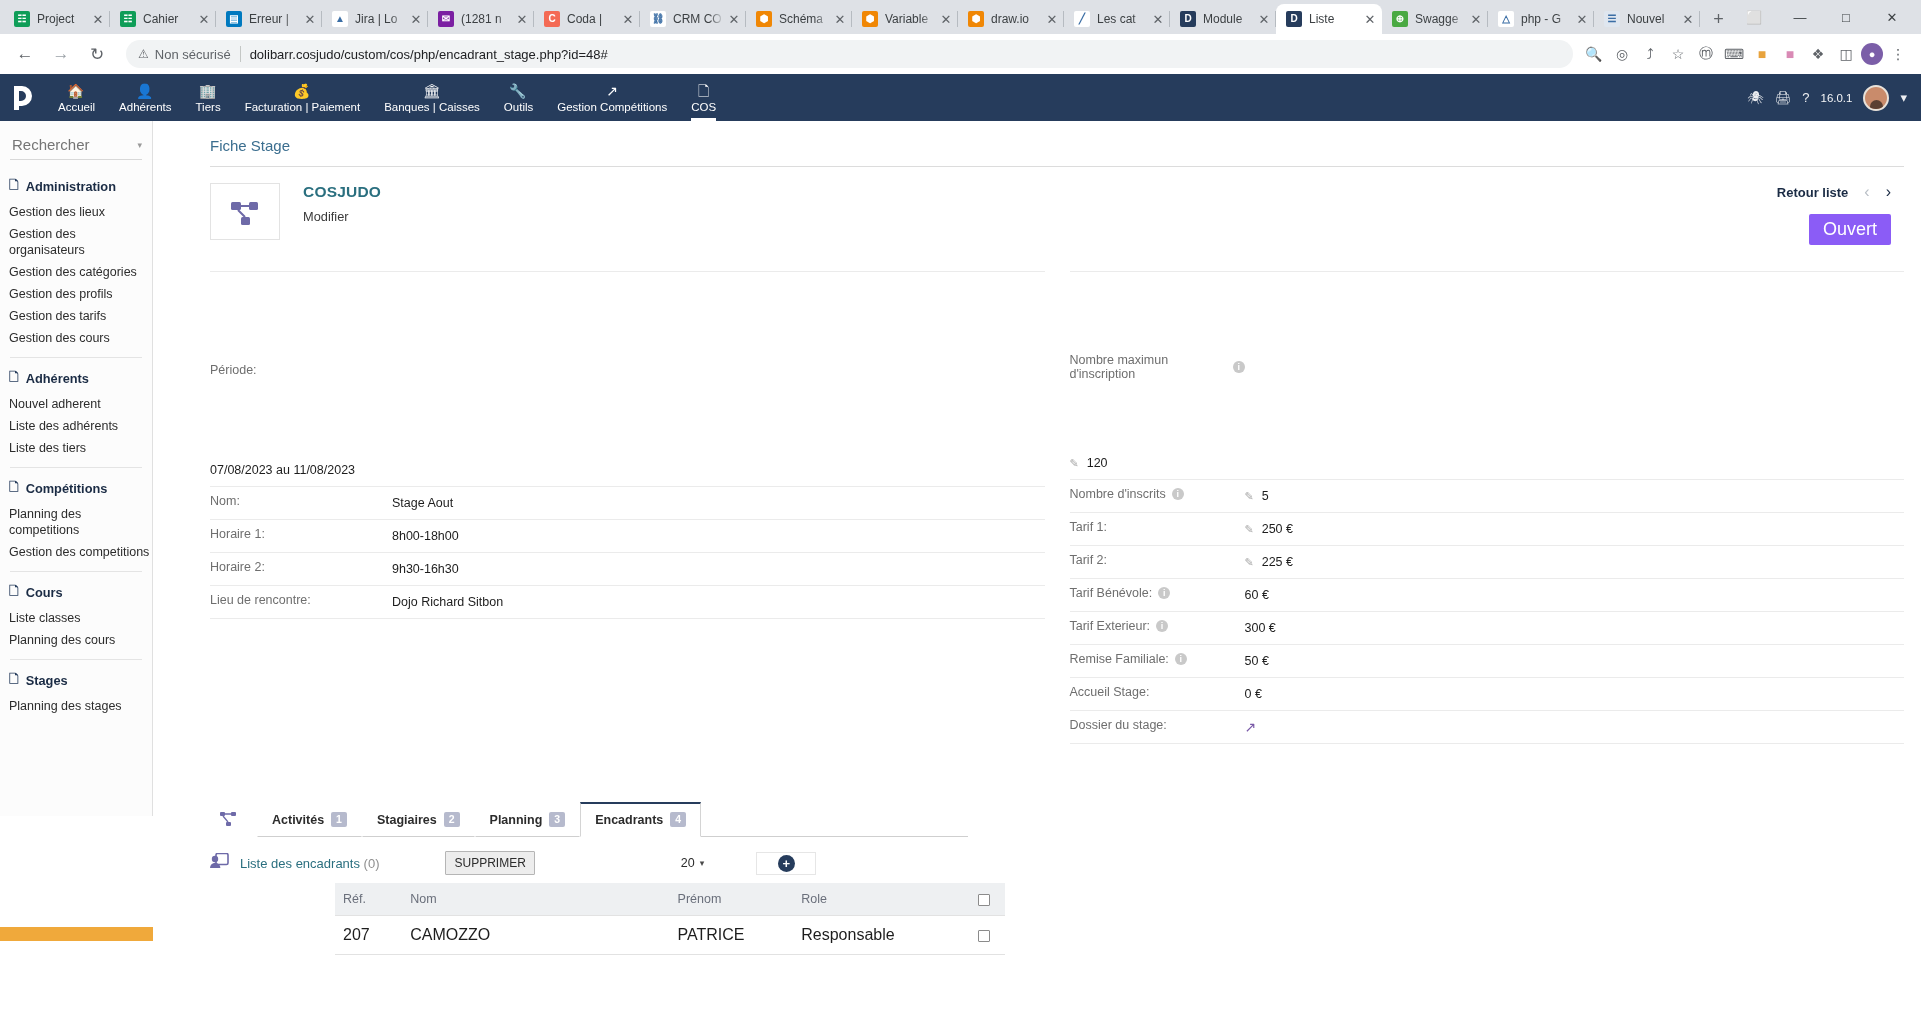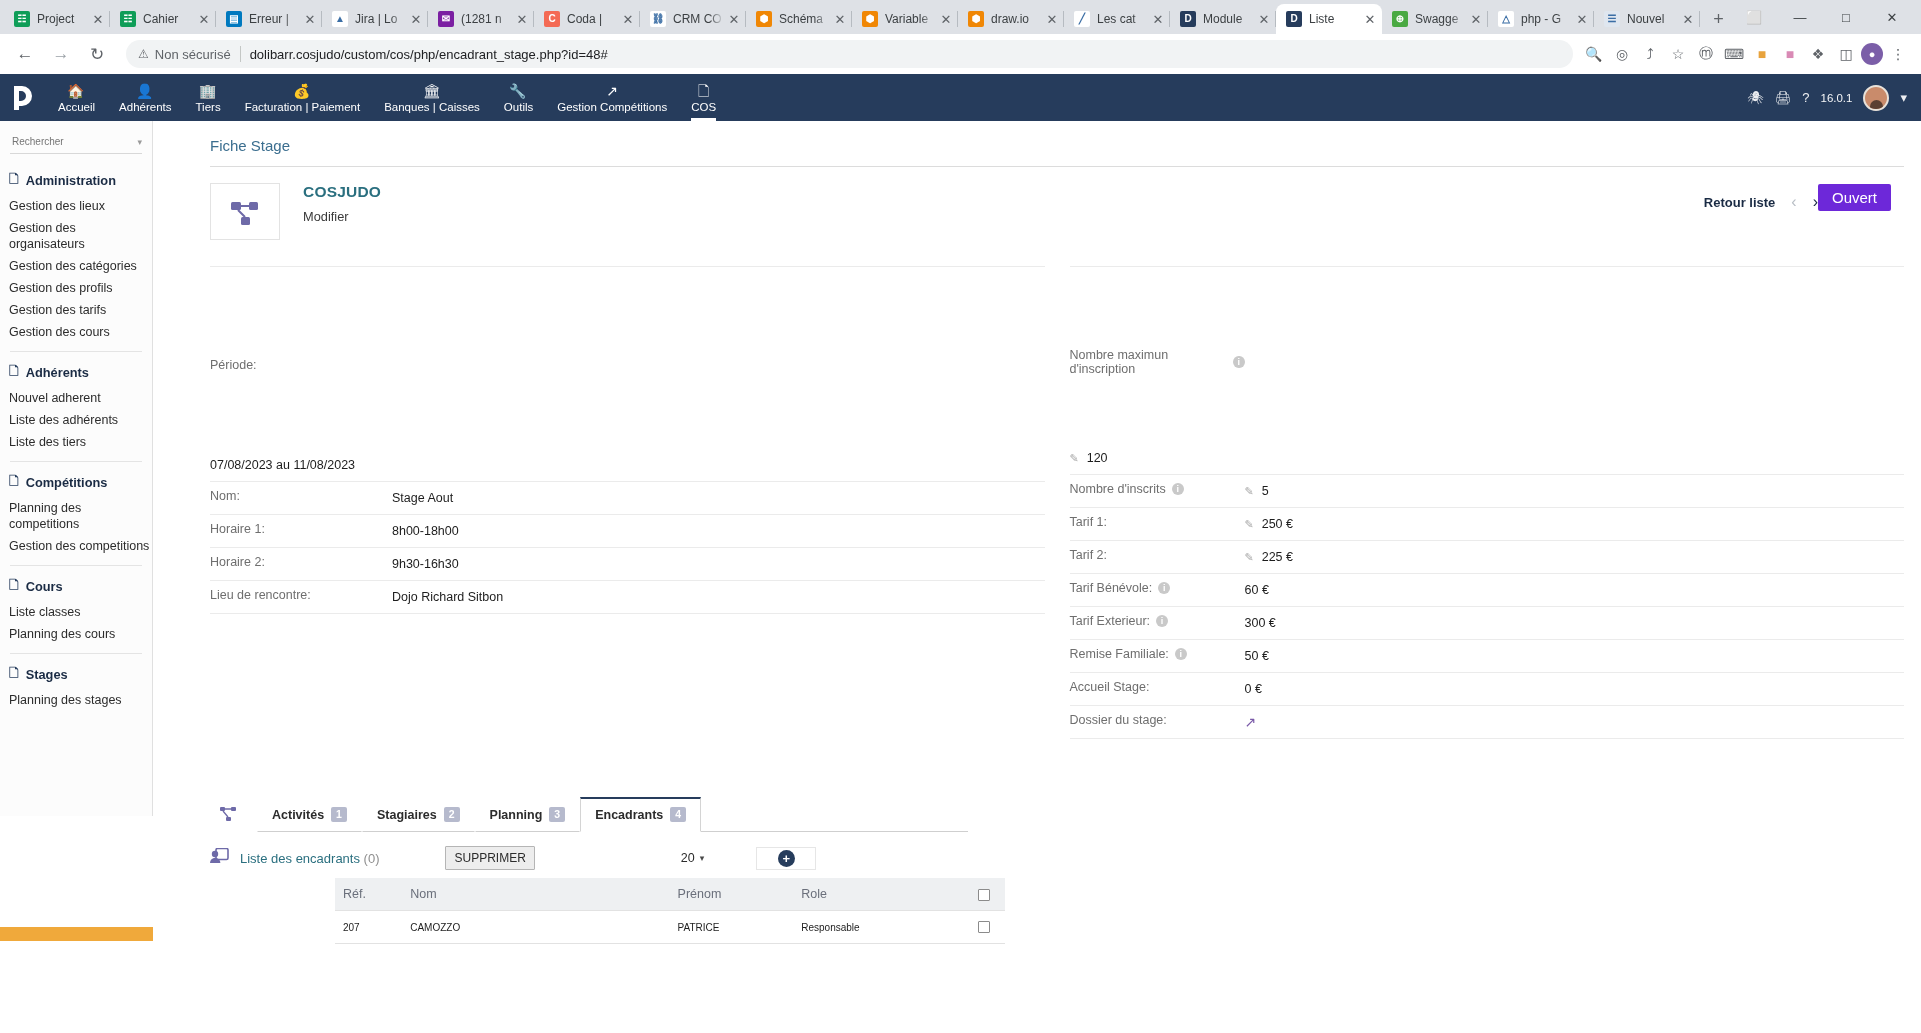"Rechercher" .search-box input { font-size: 10px -> 15px }
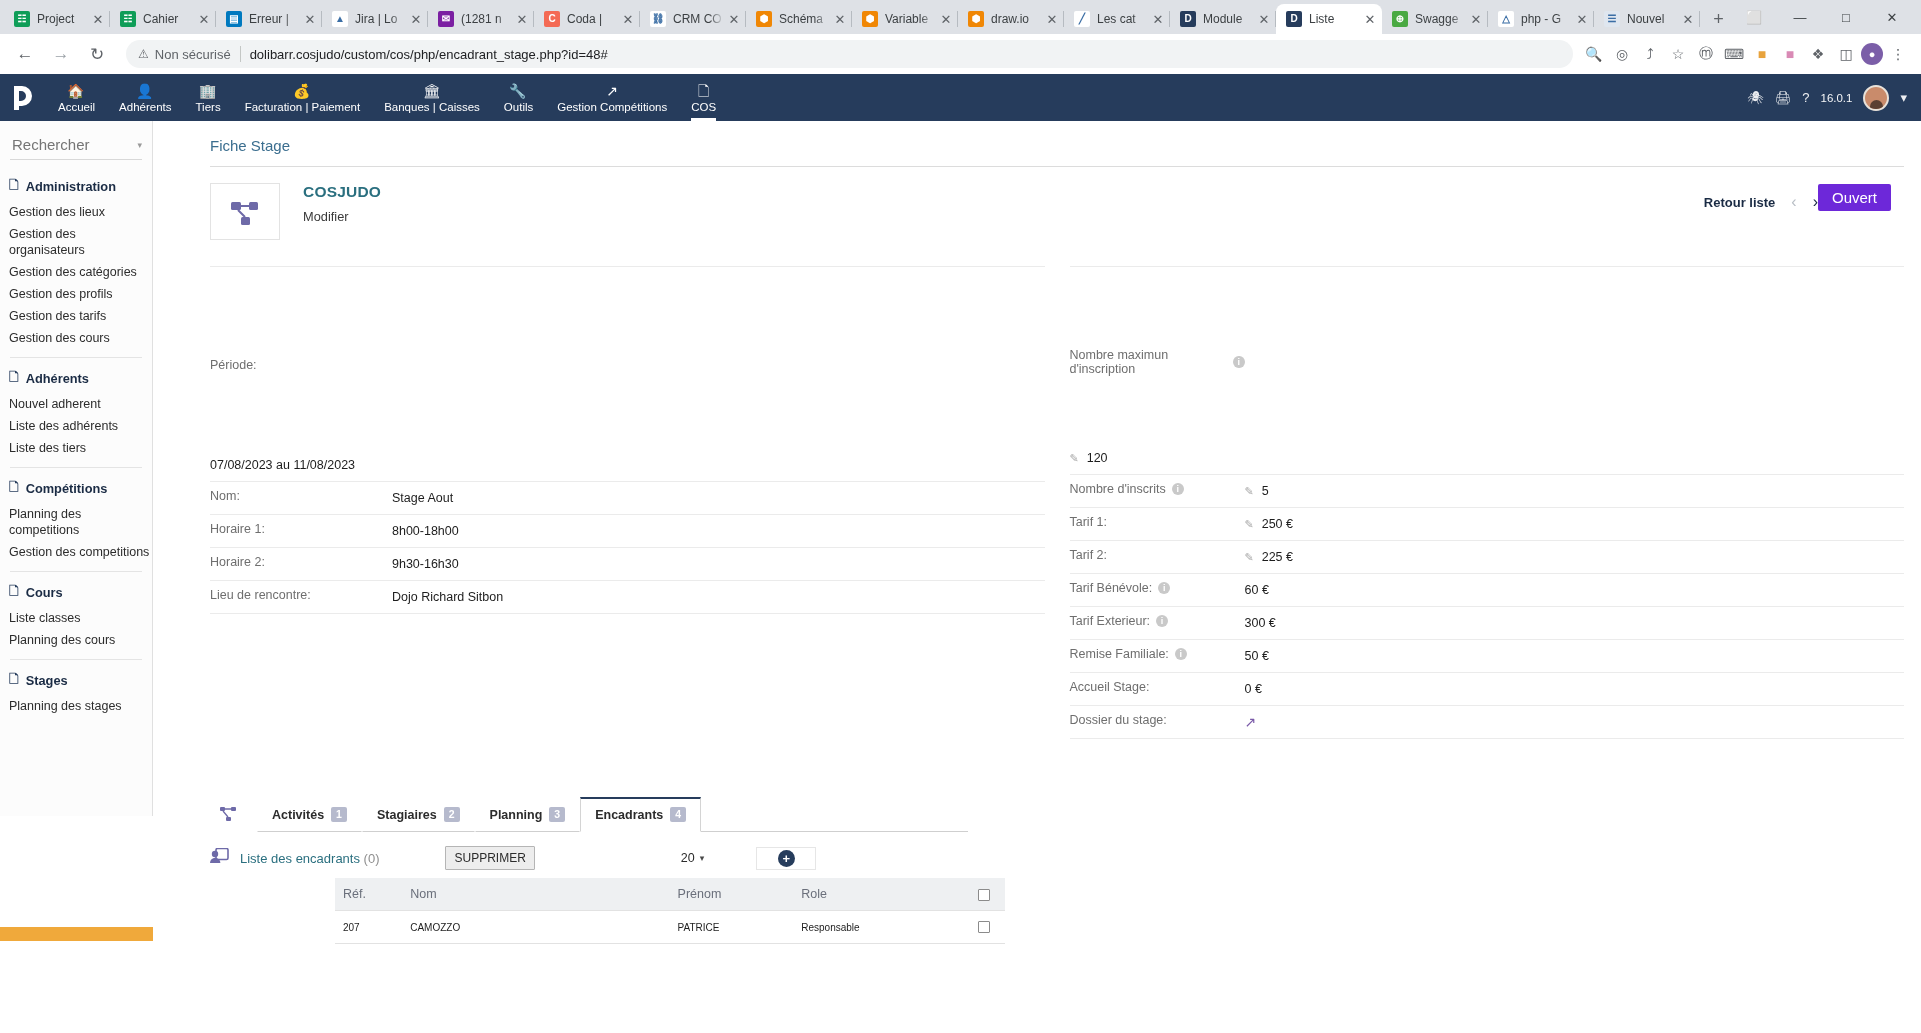"Retour liste" .obj-right { flex-direction: row -> column }
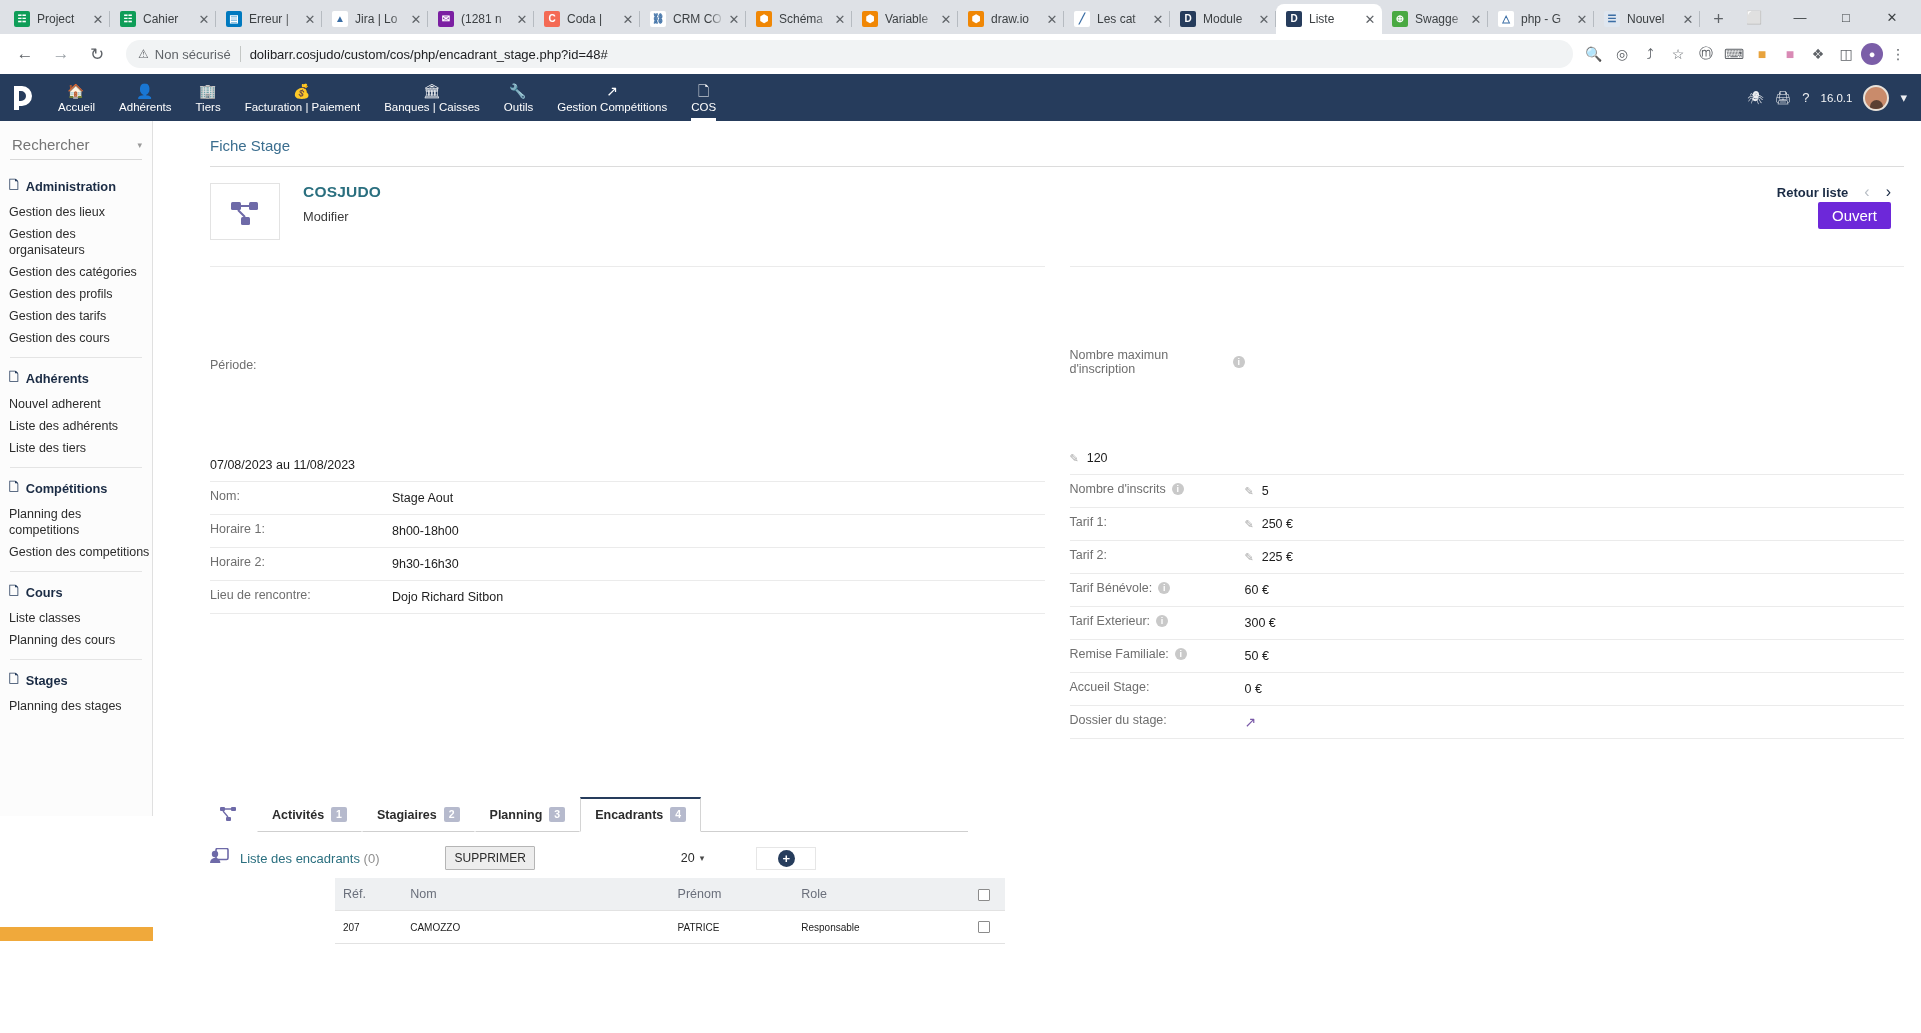"Ouvert" .badge-open { background: #6d28d9 -> #8b5cf6; font-size: 15px -> 18px; margin-top: 1px -> 13px }
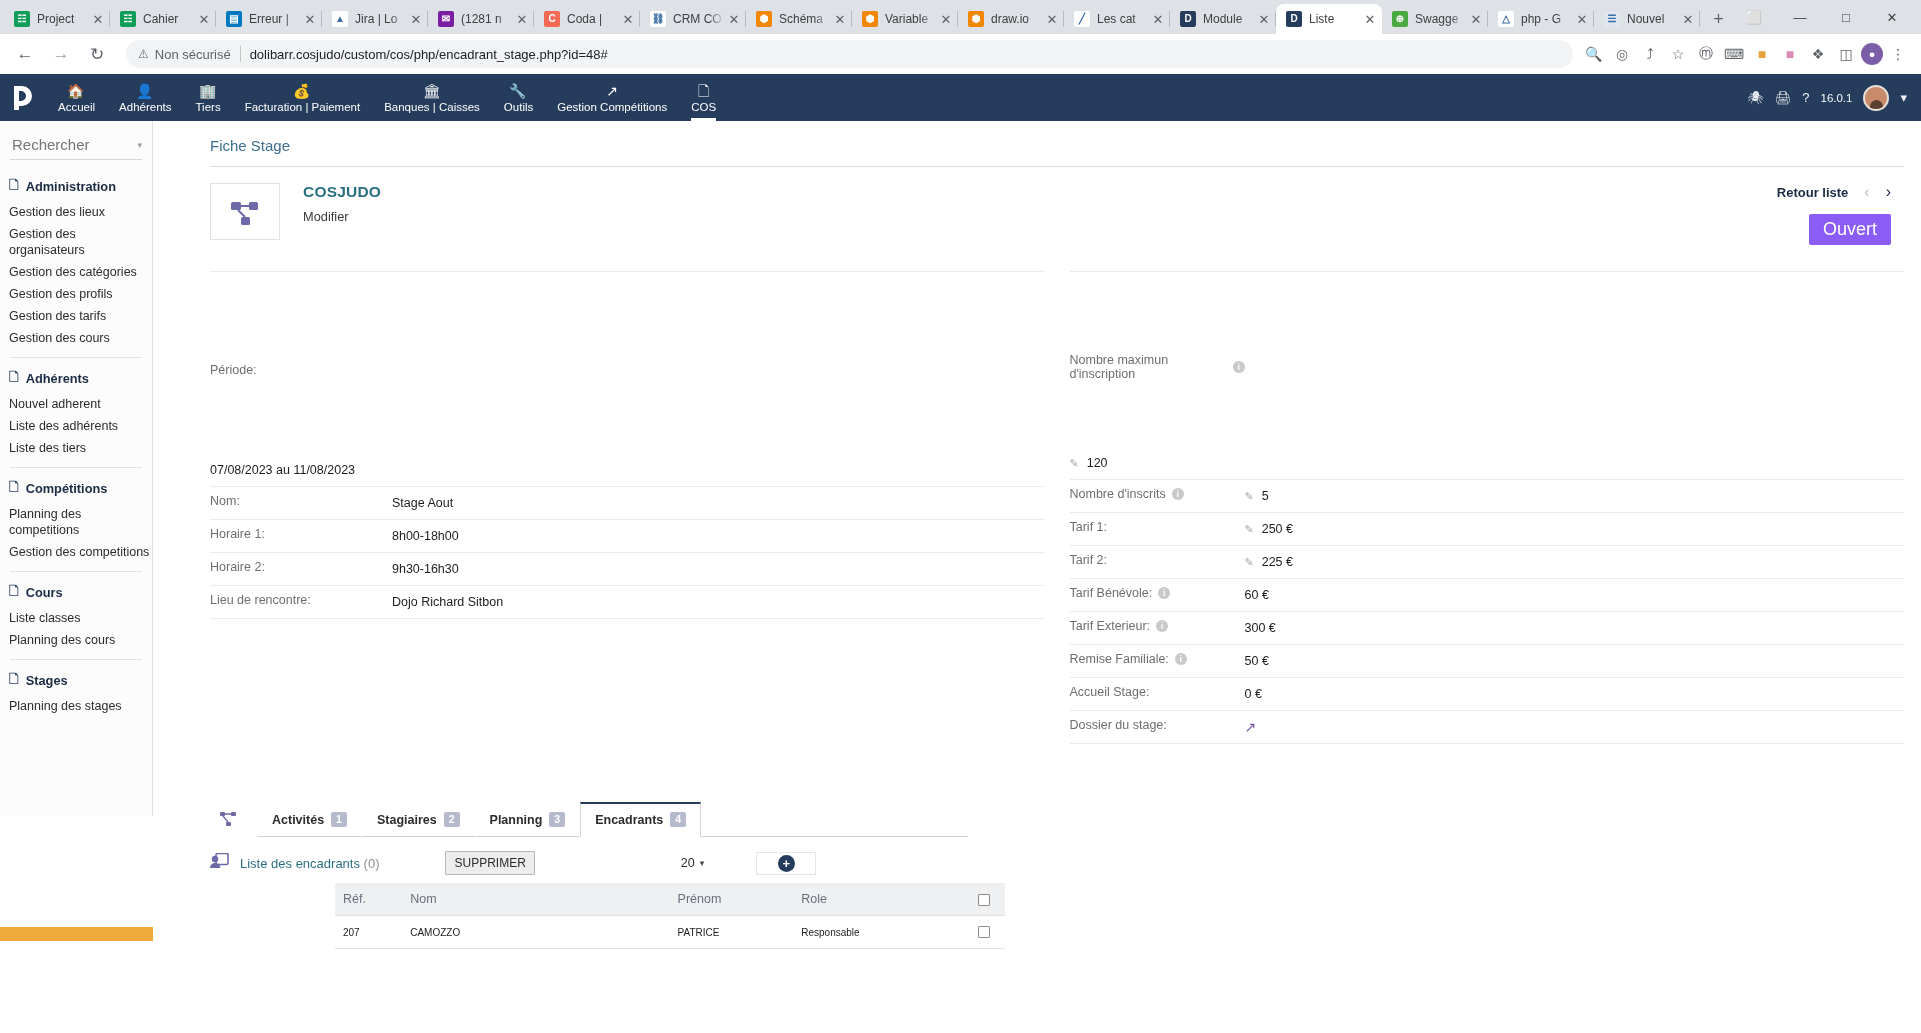"207" .tbl tbody td { font-size: 10px -> 16px }
